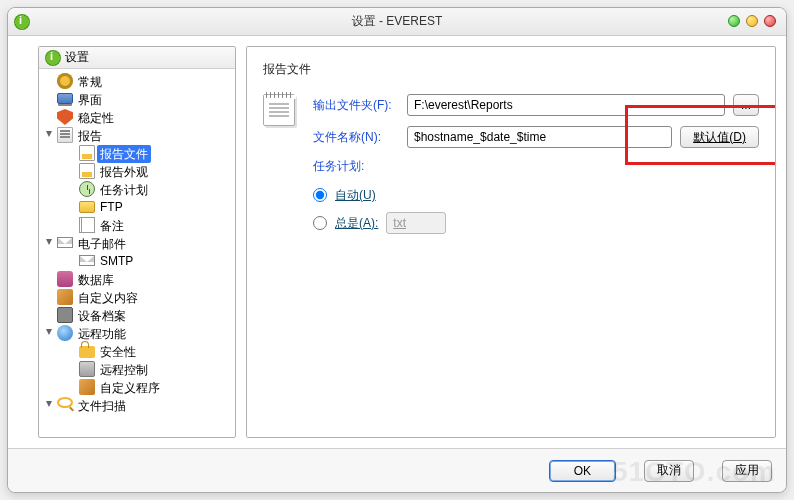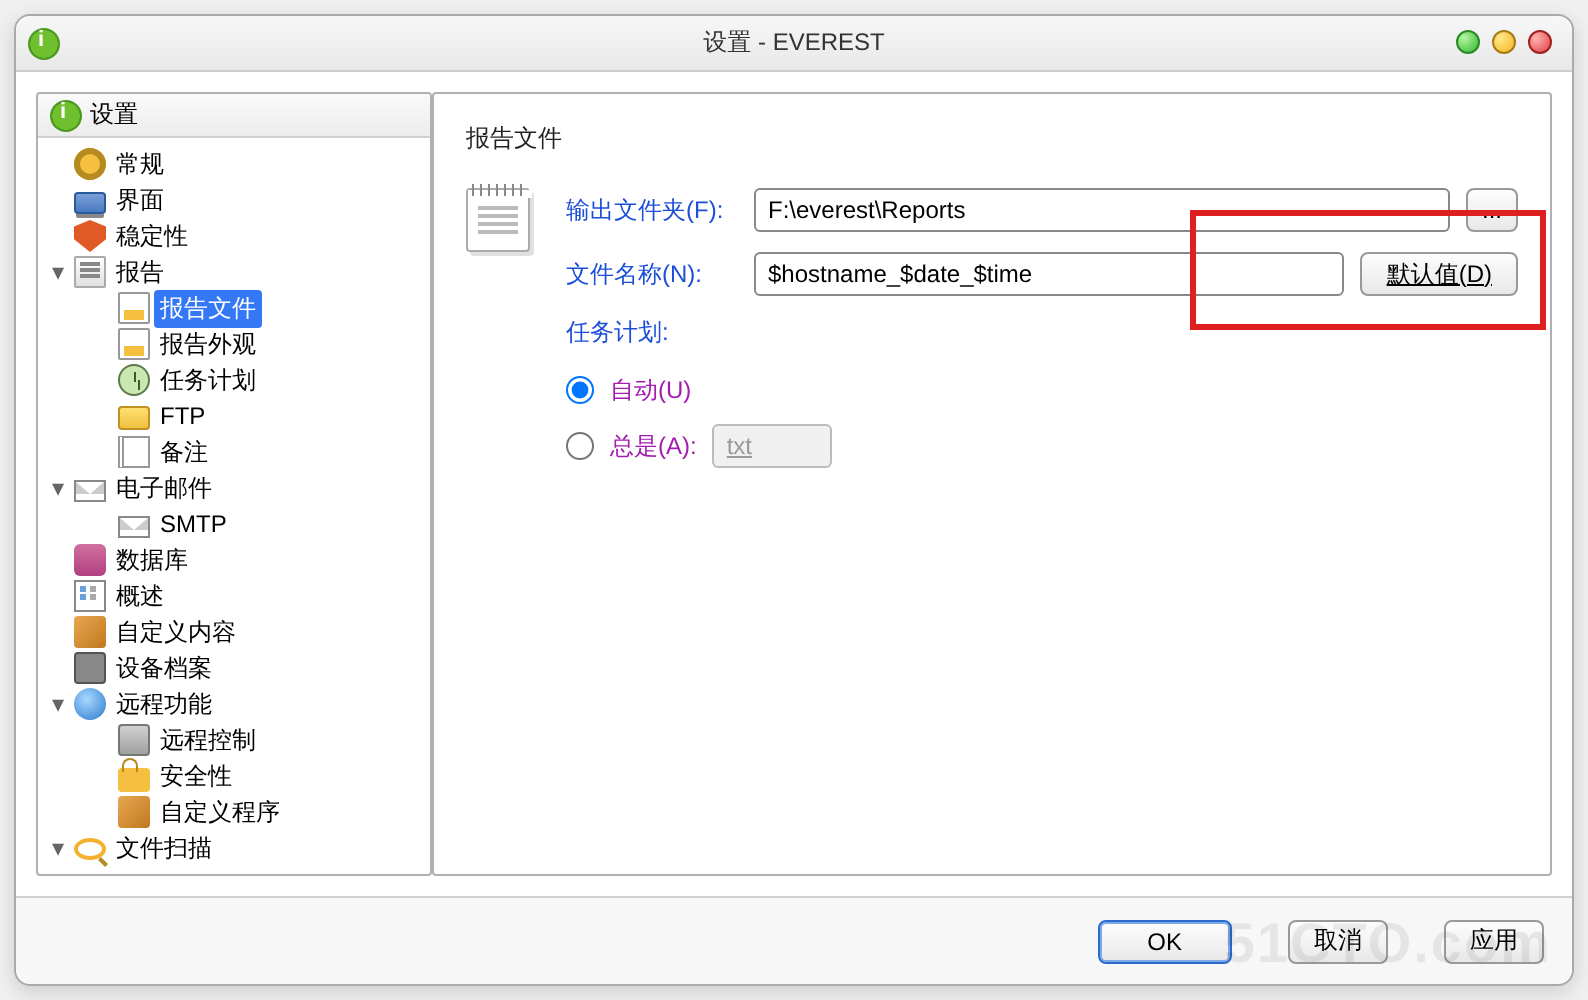"设置" .body { gap: 0 -> 10px; margin-left: none -> 20px }
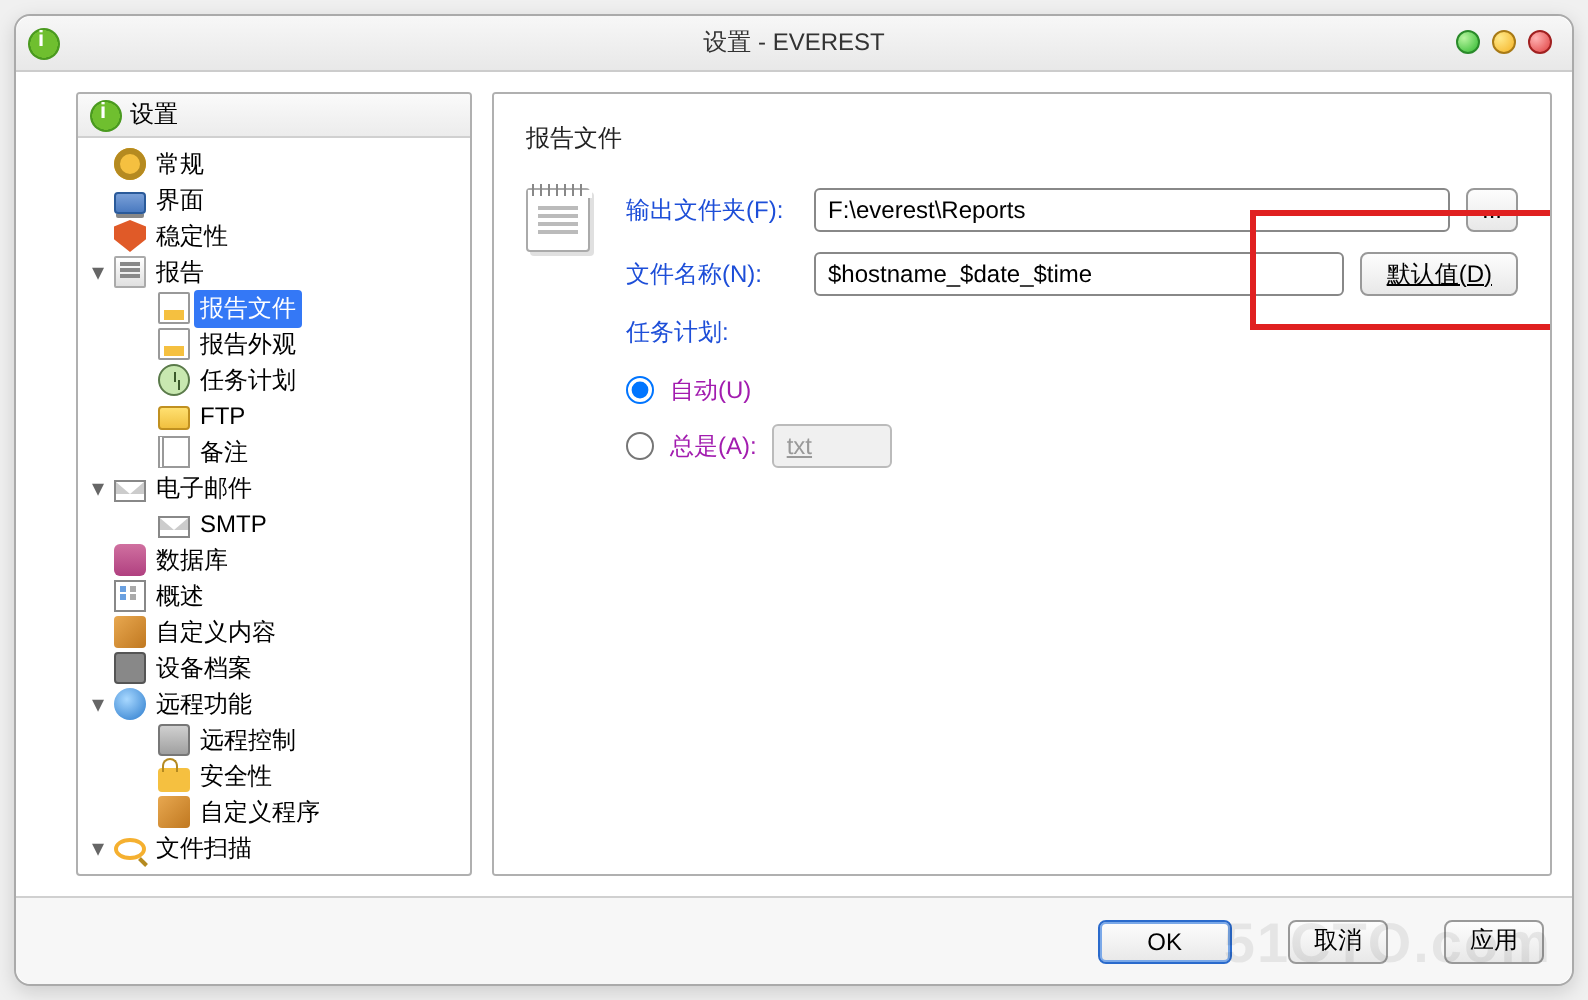"常规" .row { align-items: center -> none }
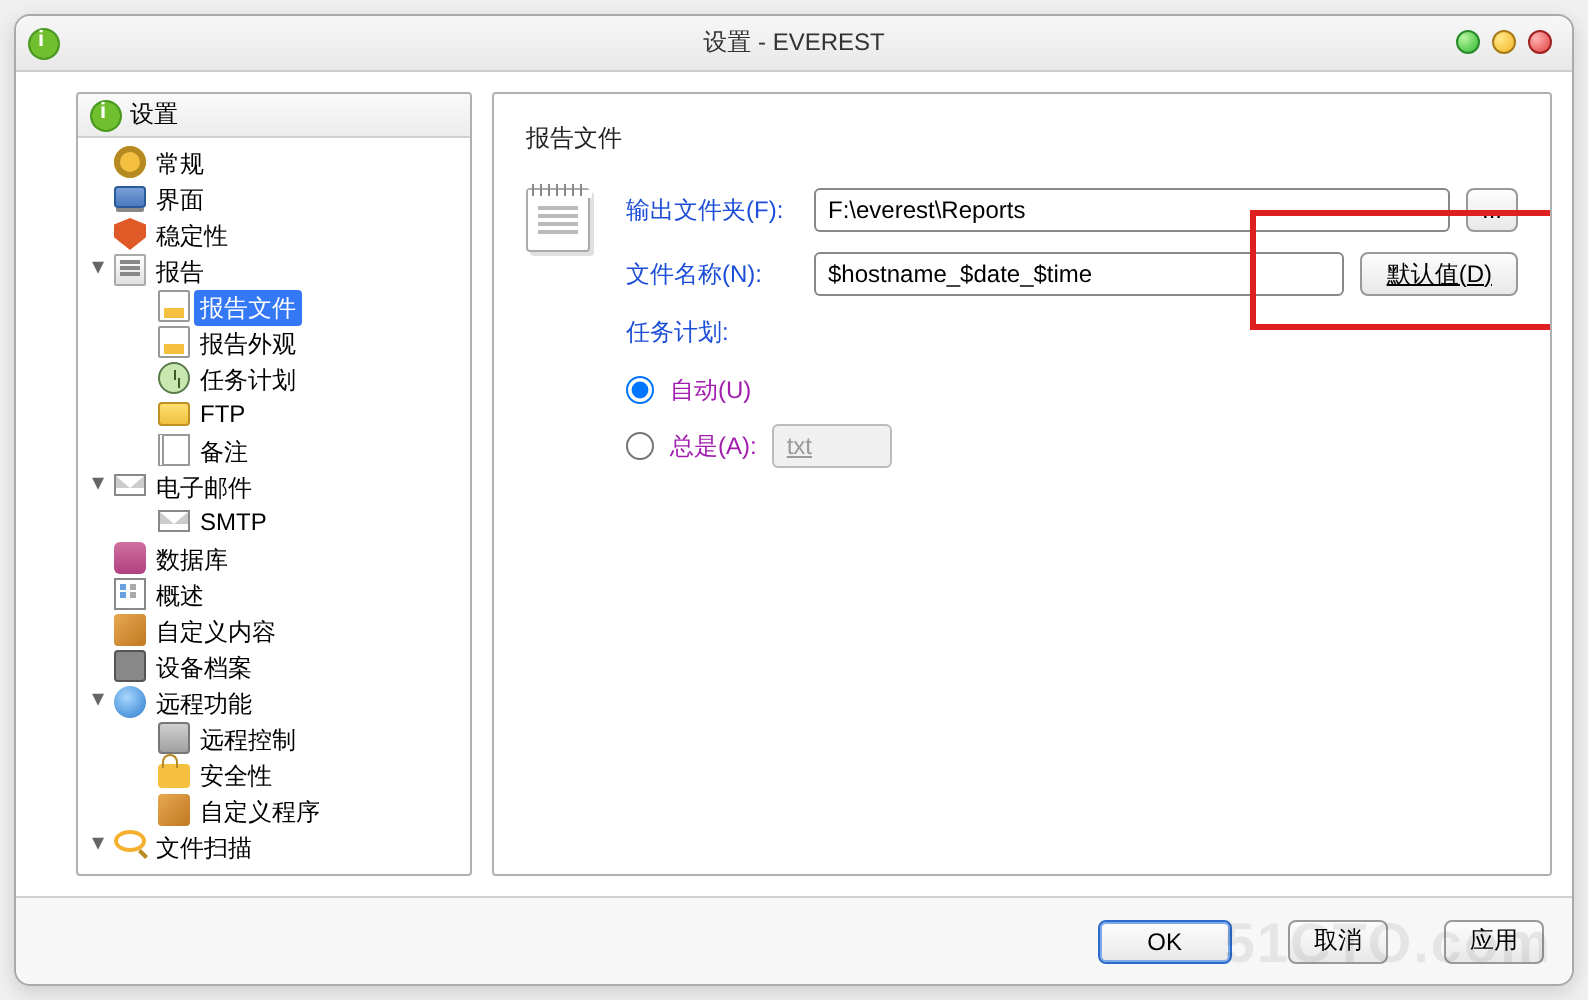"自动(U)" .radio-row label { color: #a21caf -> #0c4a6e; text-decoration: none -> underline }
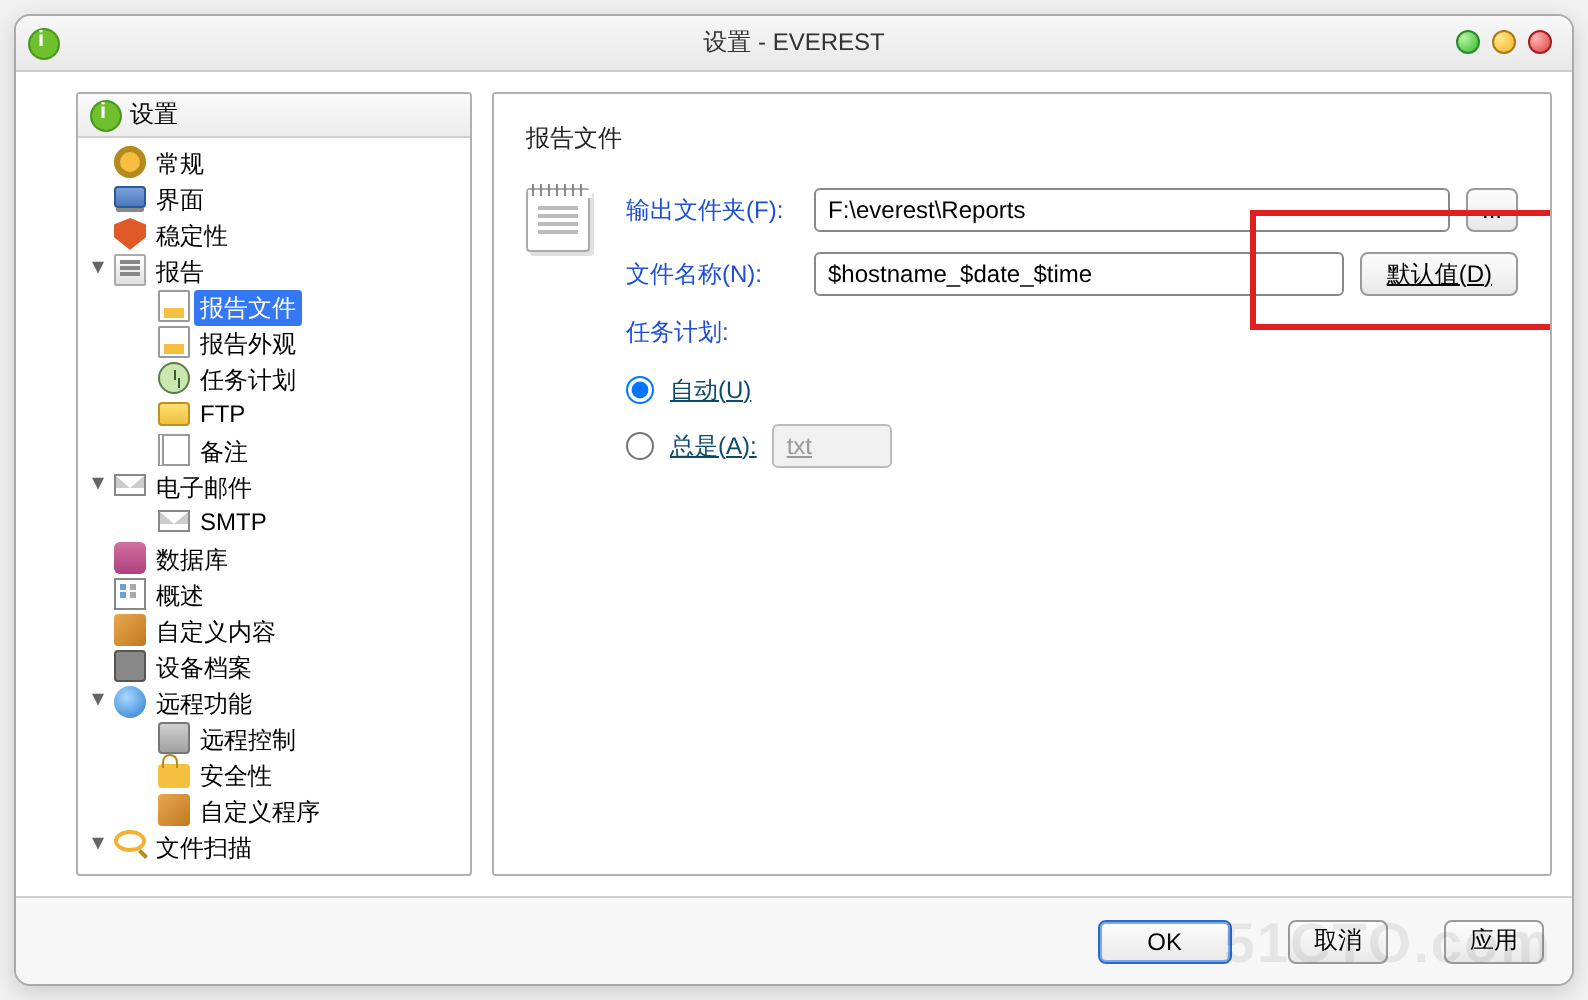"概述" li { html: <li> <div> <span></span> <span></span> <span>概述</span> </div> </li> -> none }
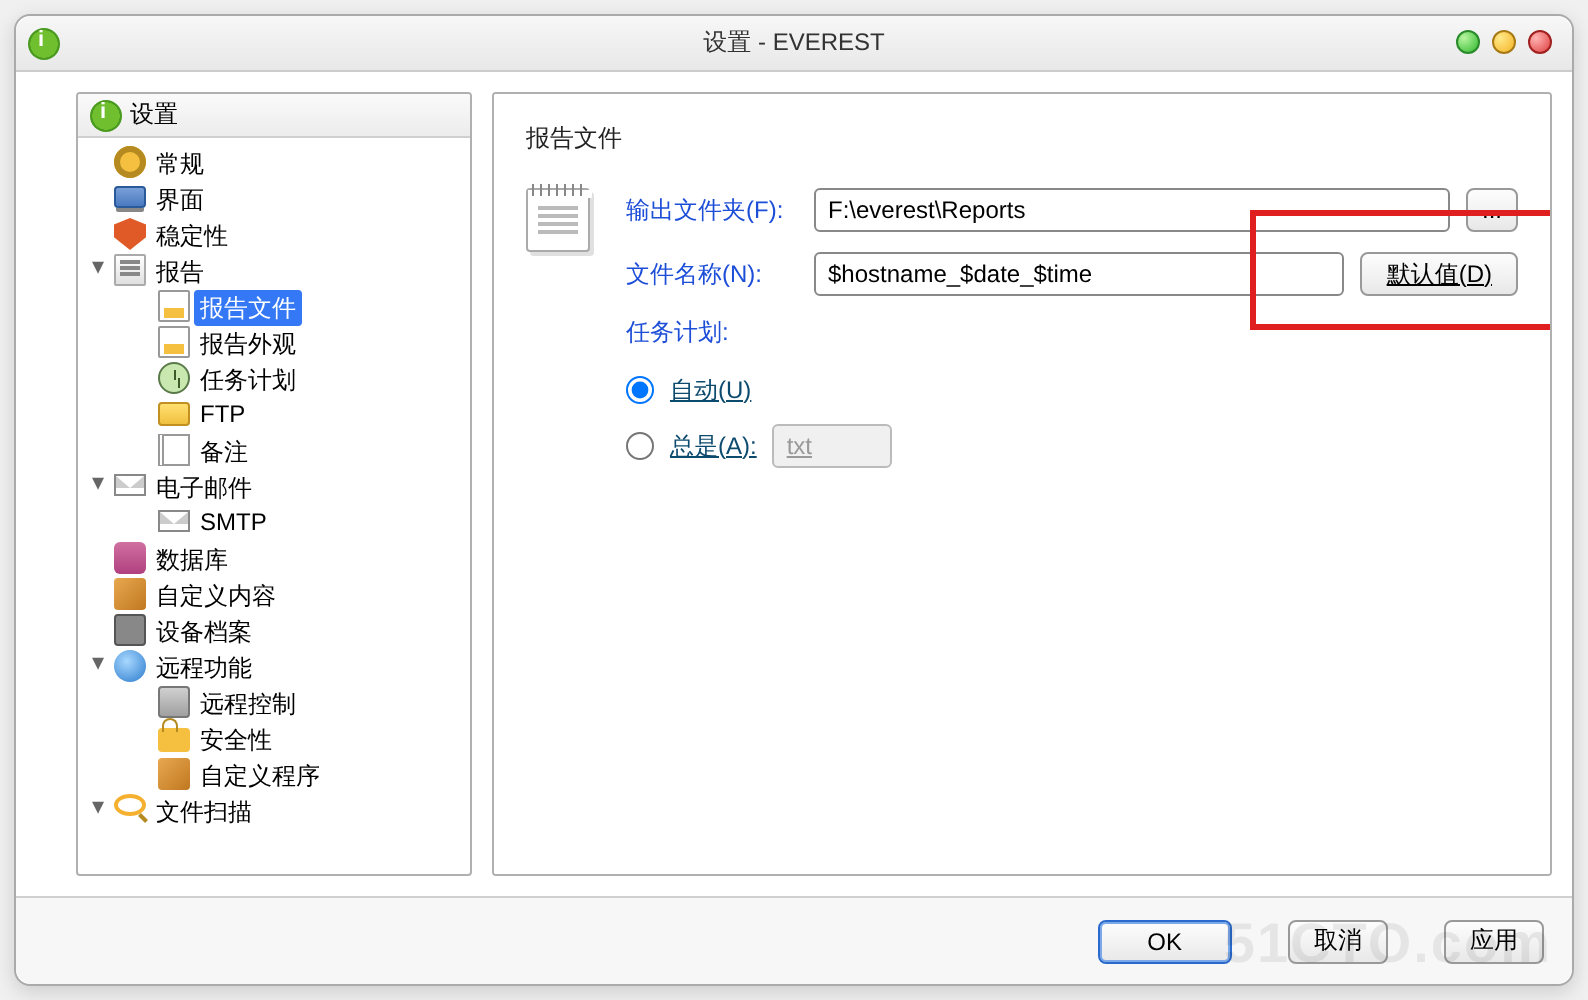"远程控制" li { order: before "安全性" -> after "安全性" }
